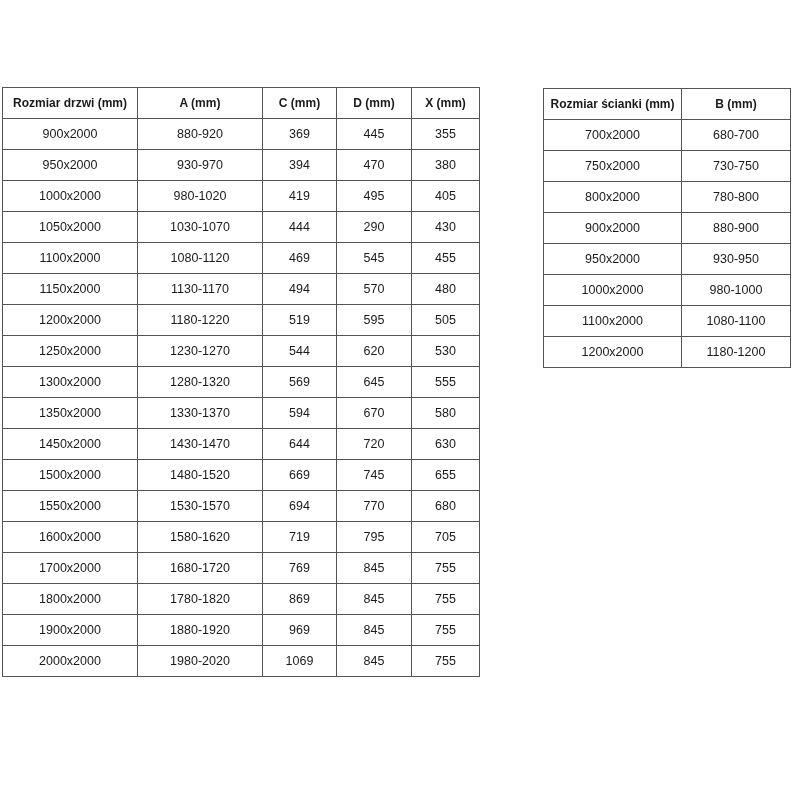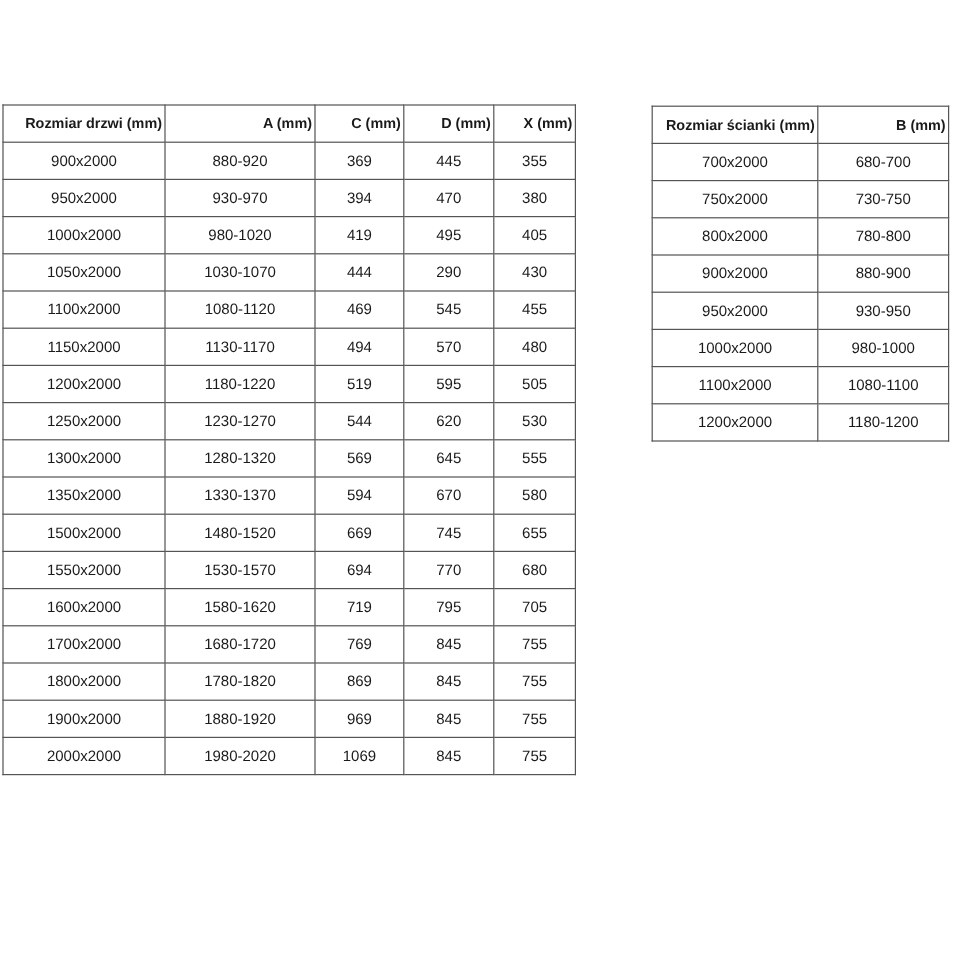"Rozmiar drzwi (mm)" .spec-table th { text-align: right -> none }
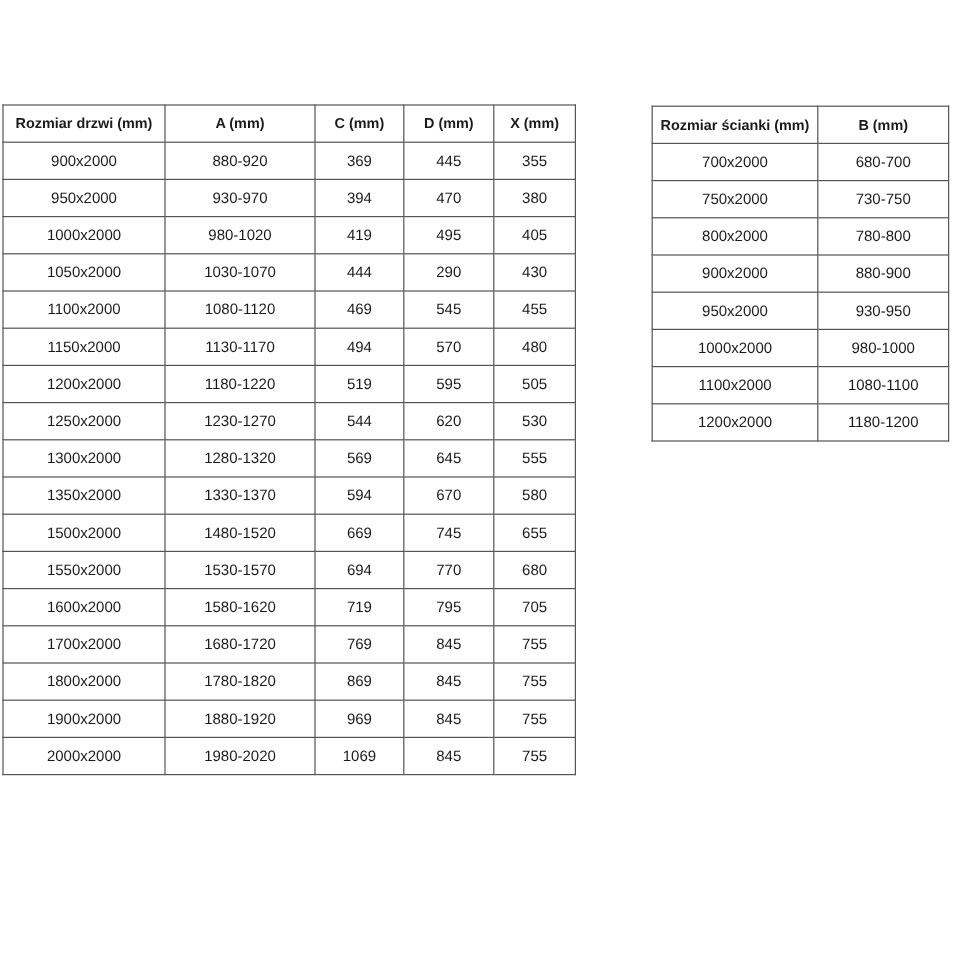"1450x2000" tr { html: none -> <tr> <td>1450x2000</td> <td>1430-1470</td> <td>644</td> <td>720</td> <td>630</td> </tr> }
